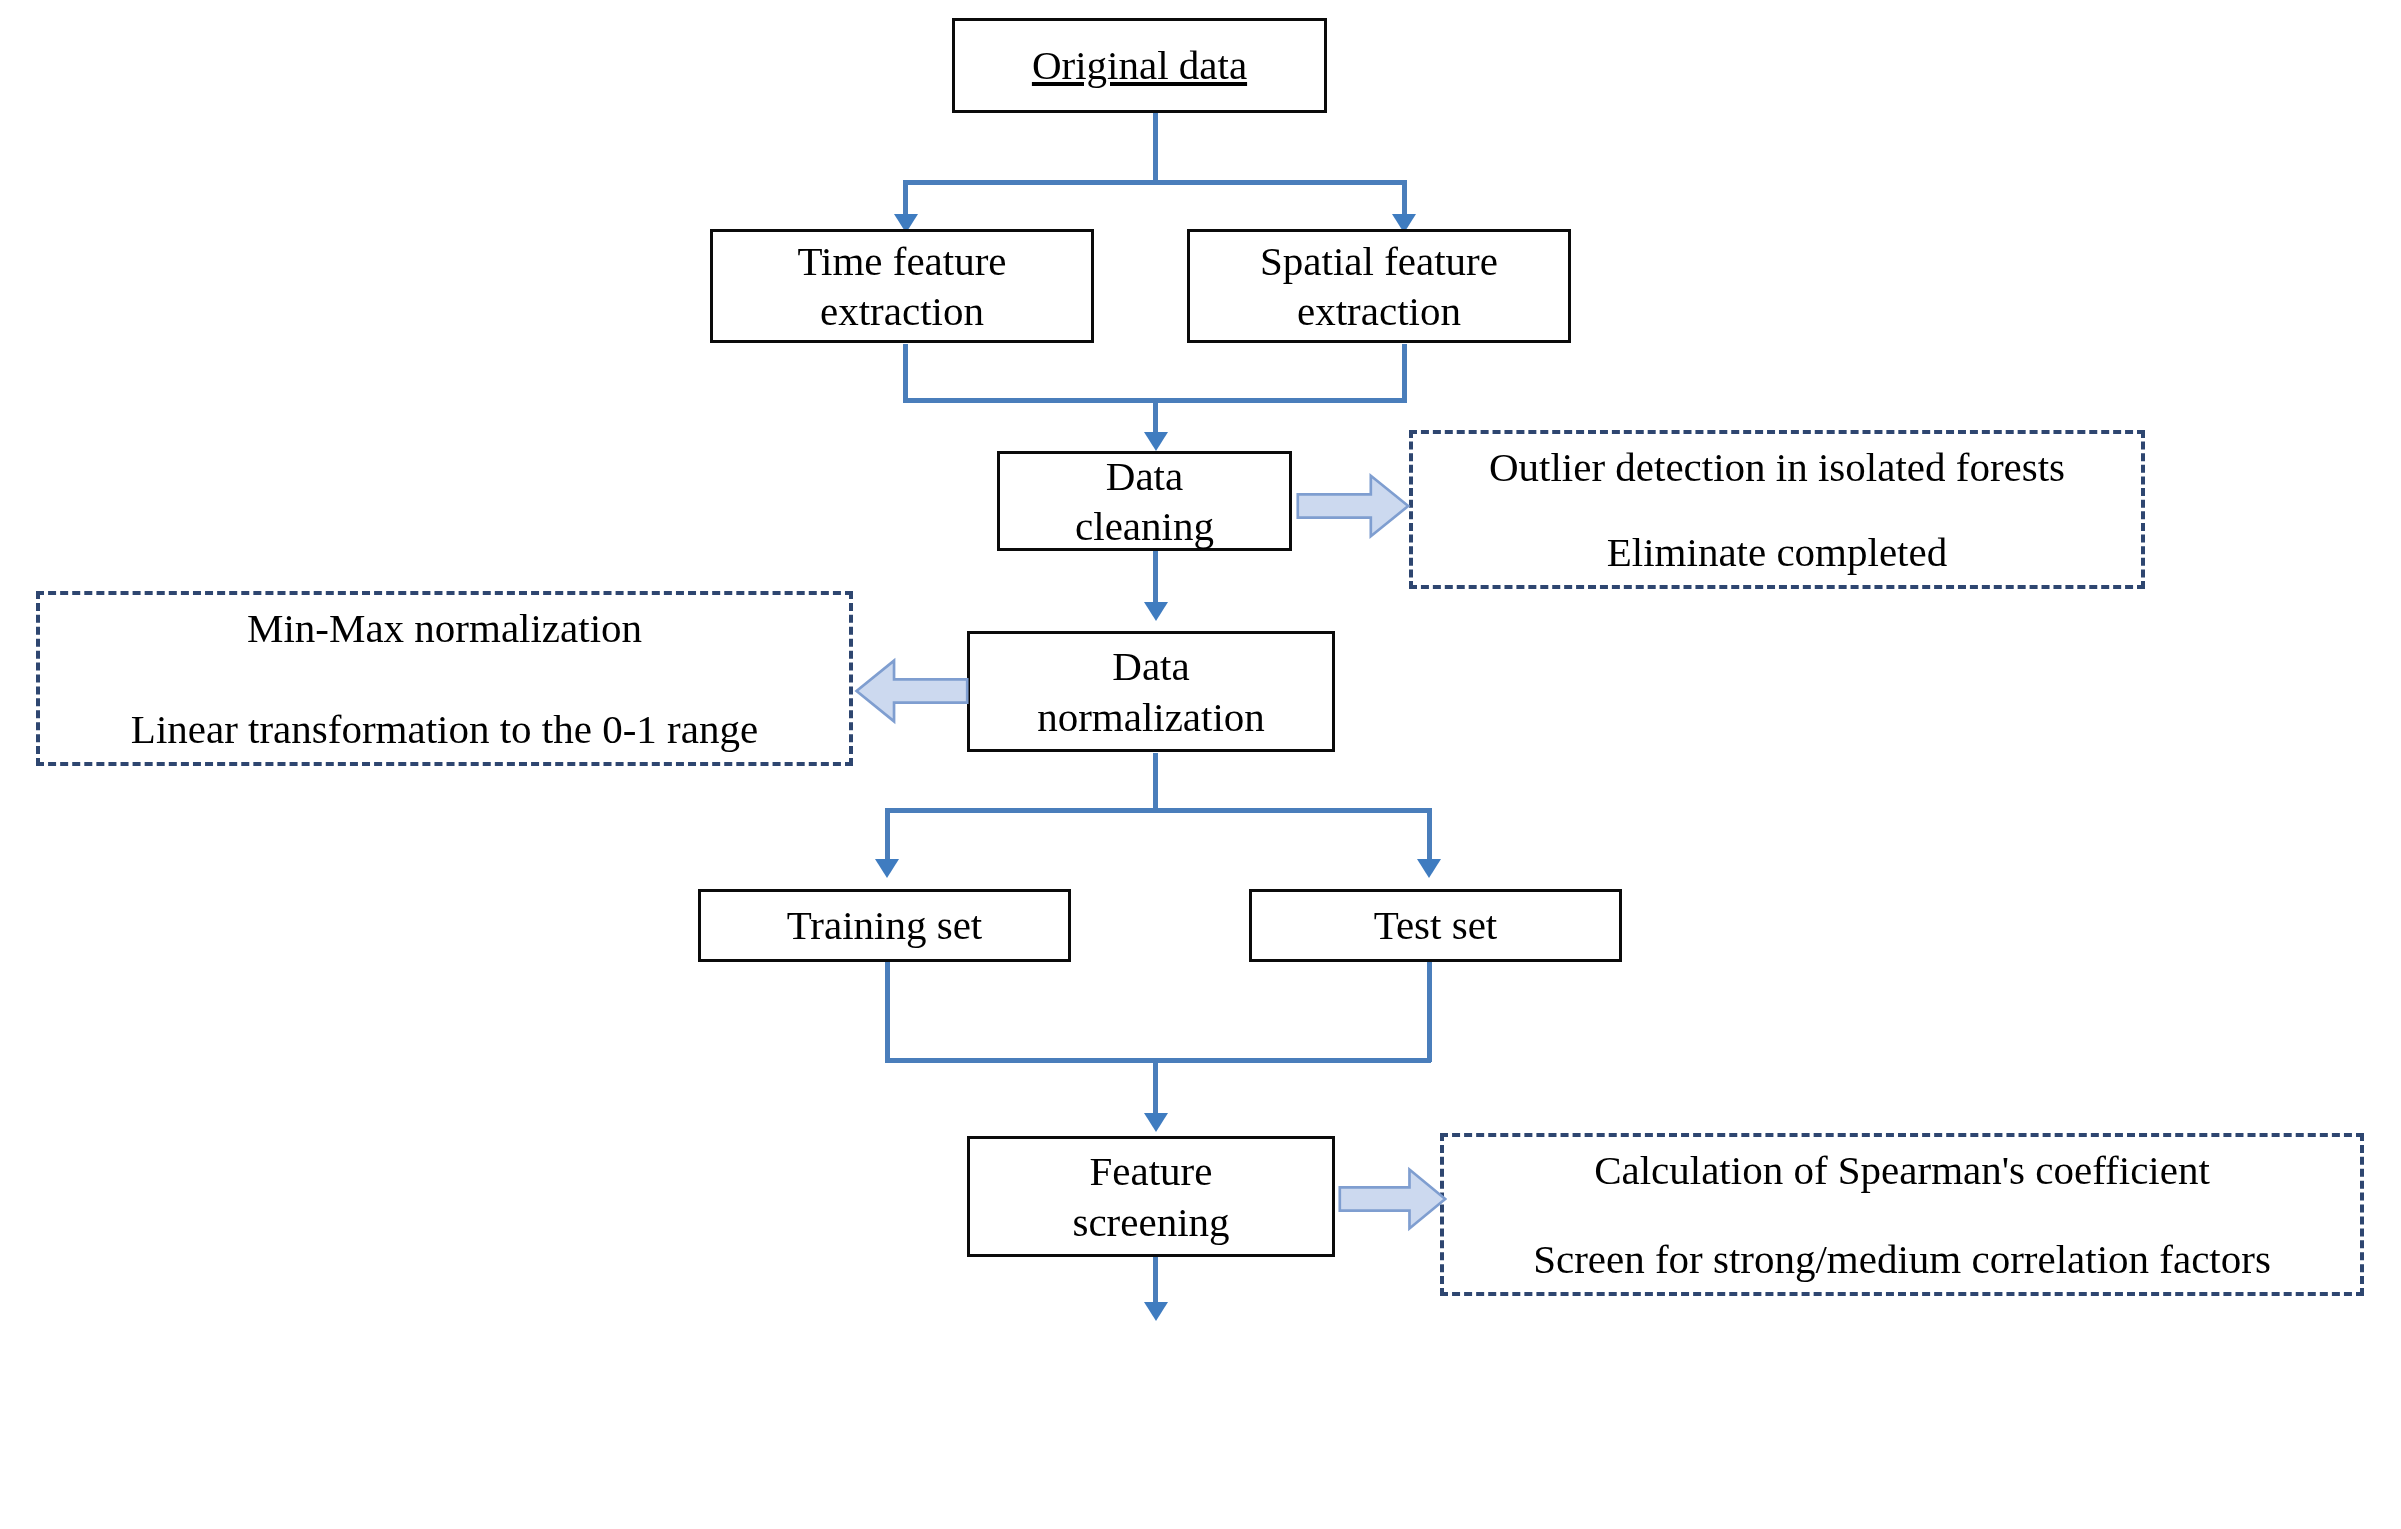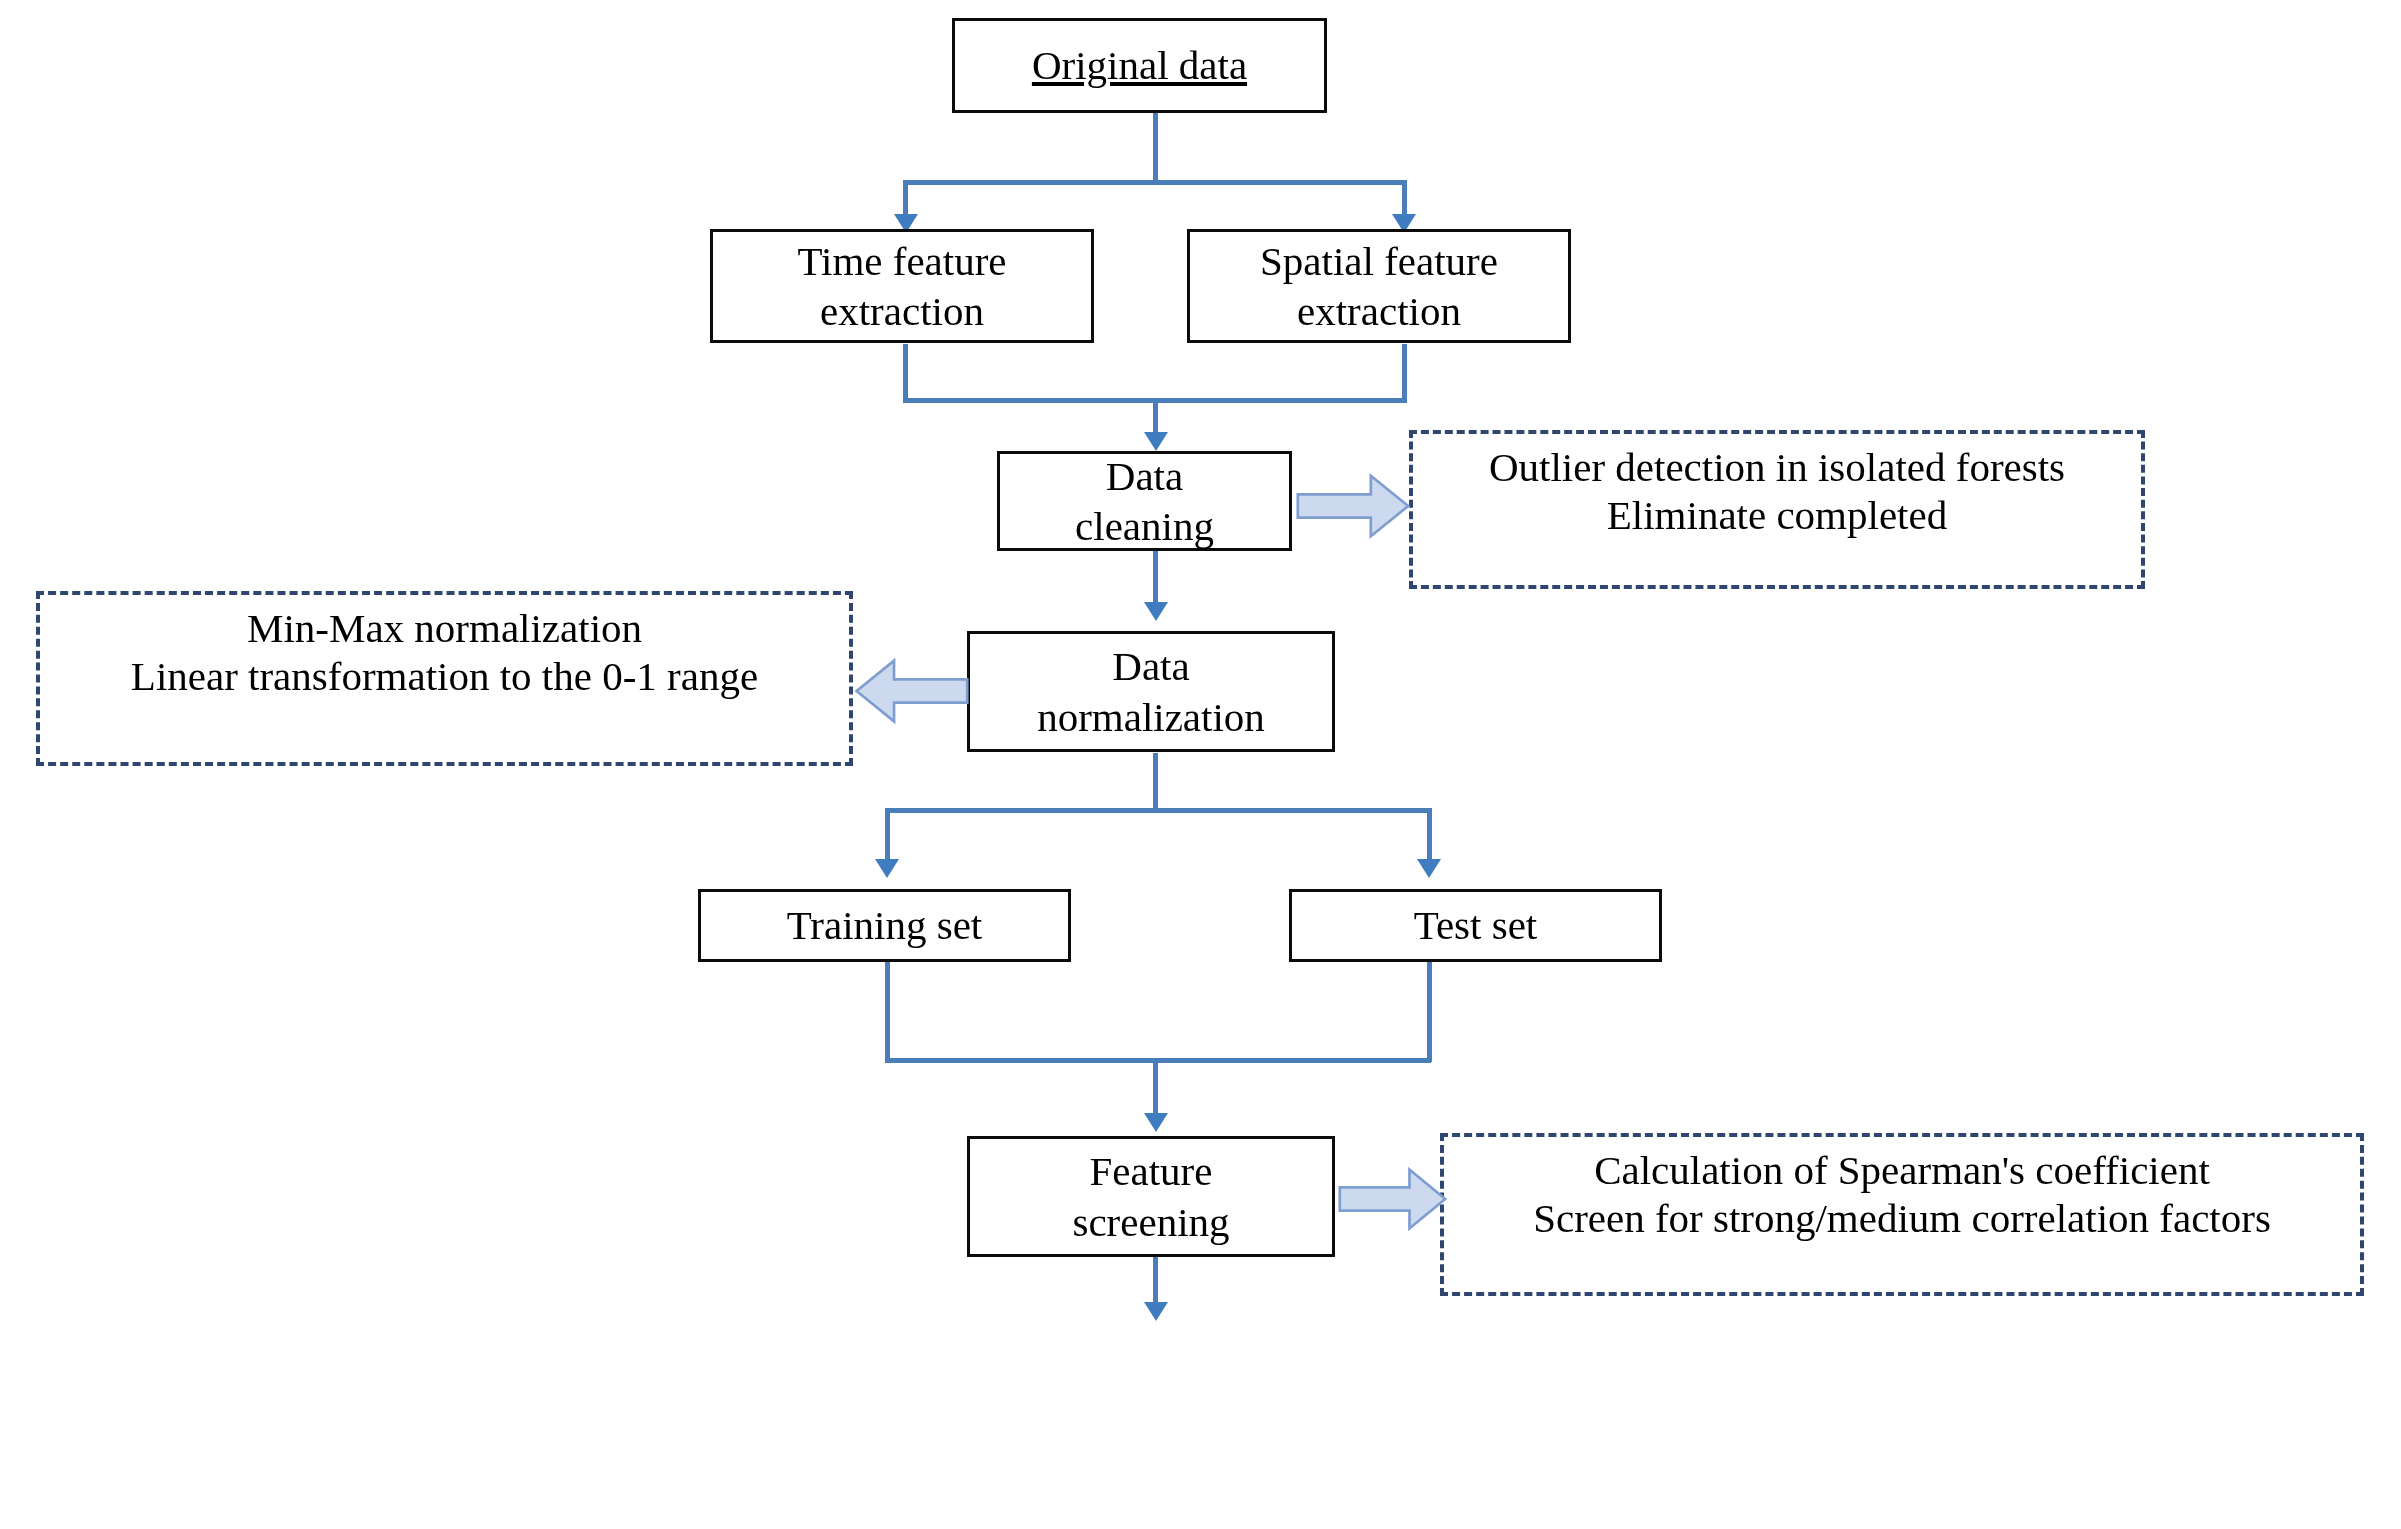"Outlier detection in isolated forests" .annot { justify-content: flex-start -> space-between }
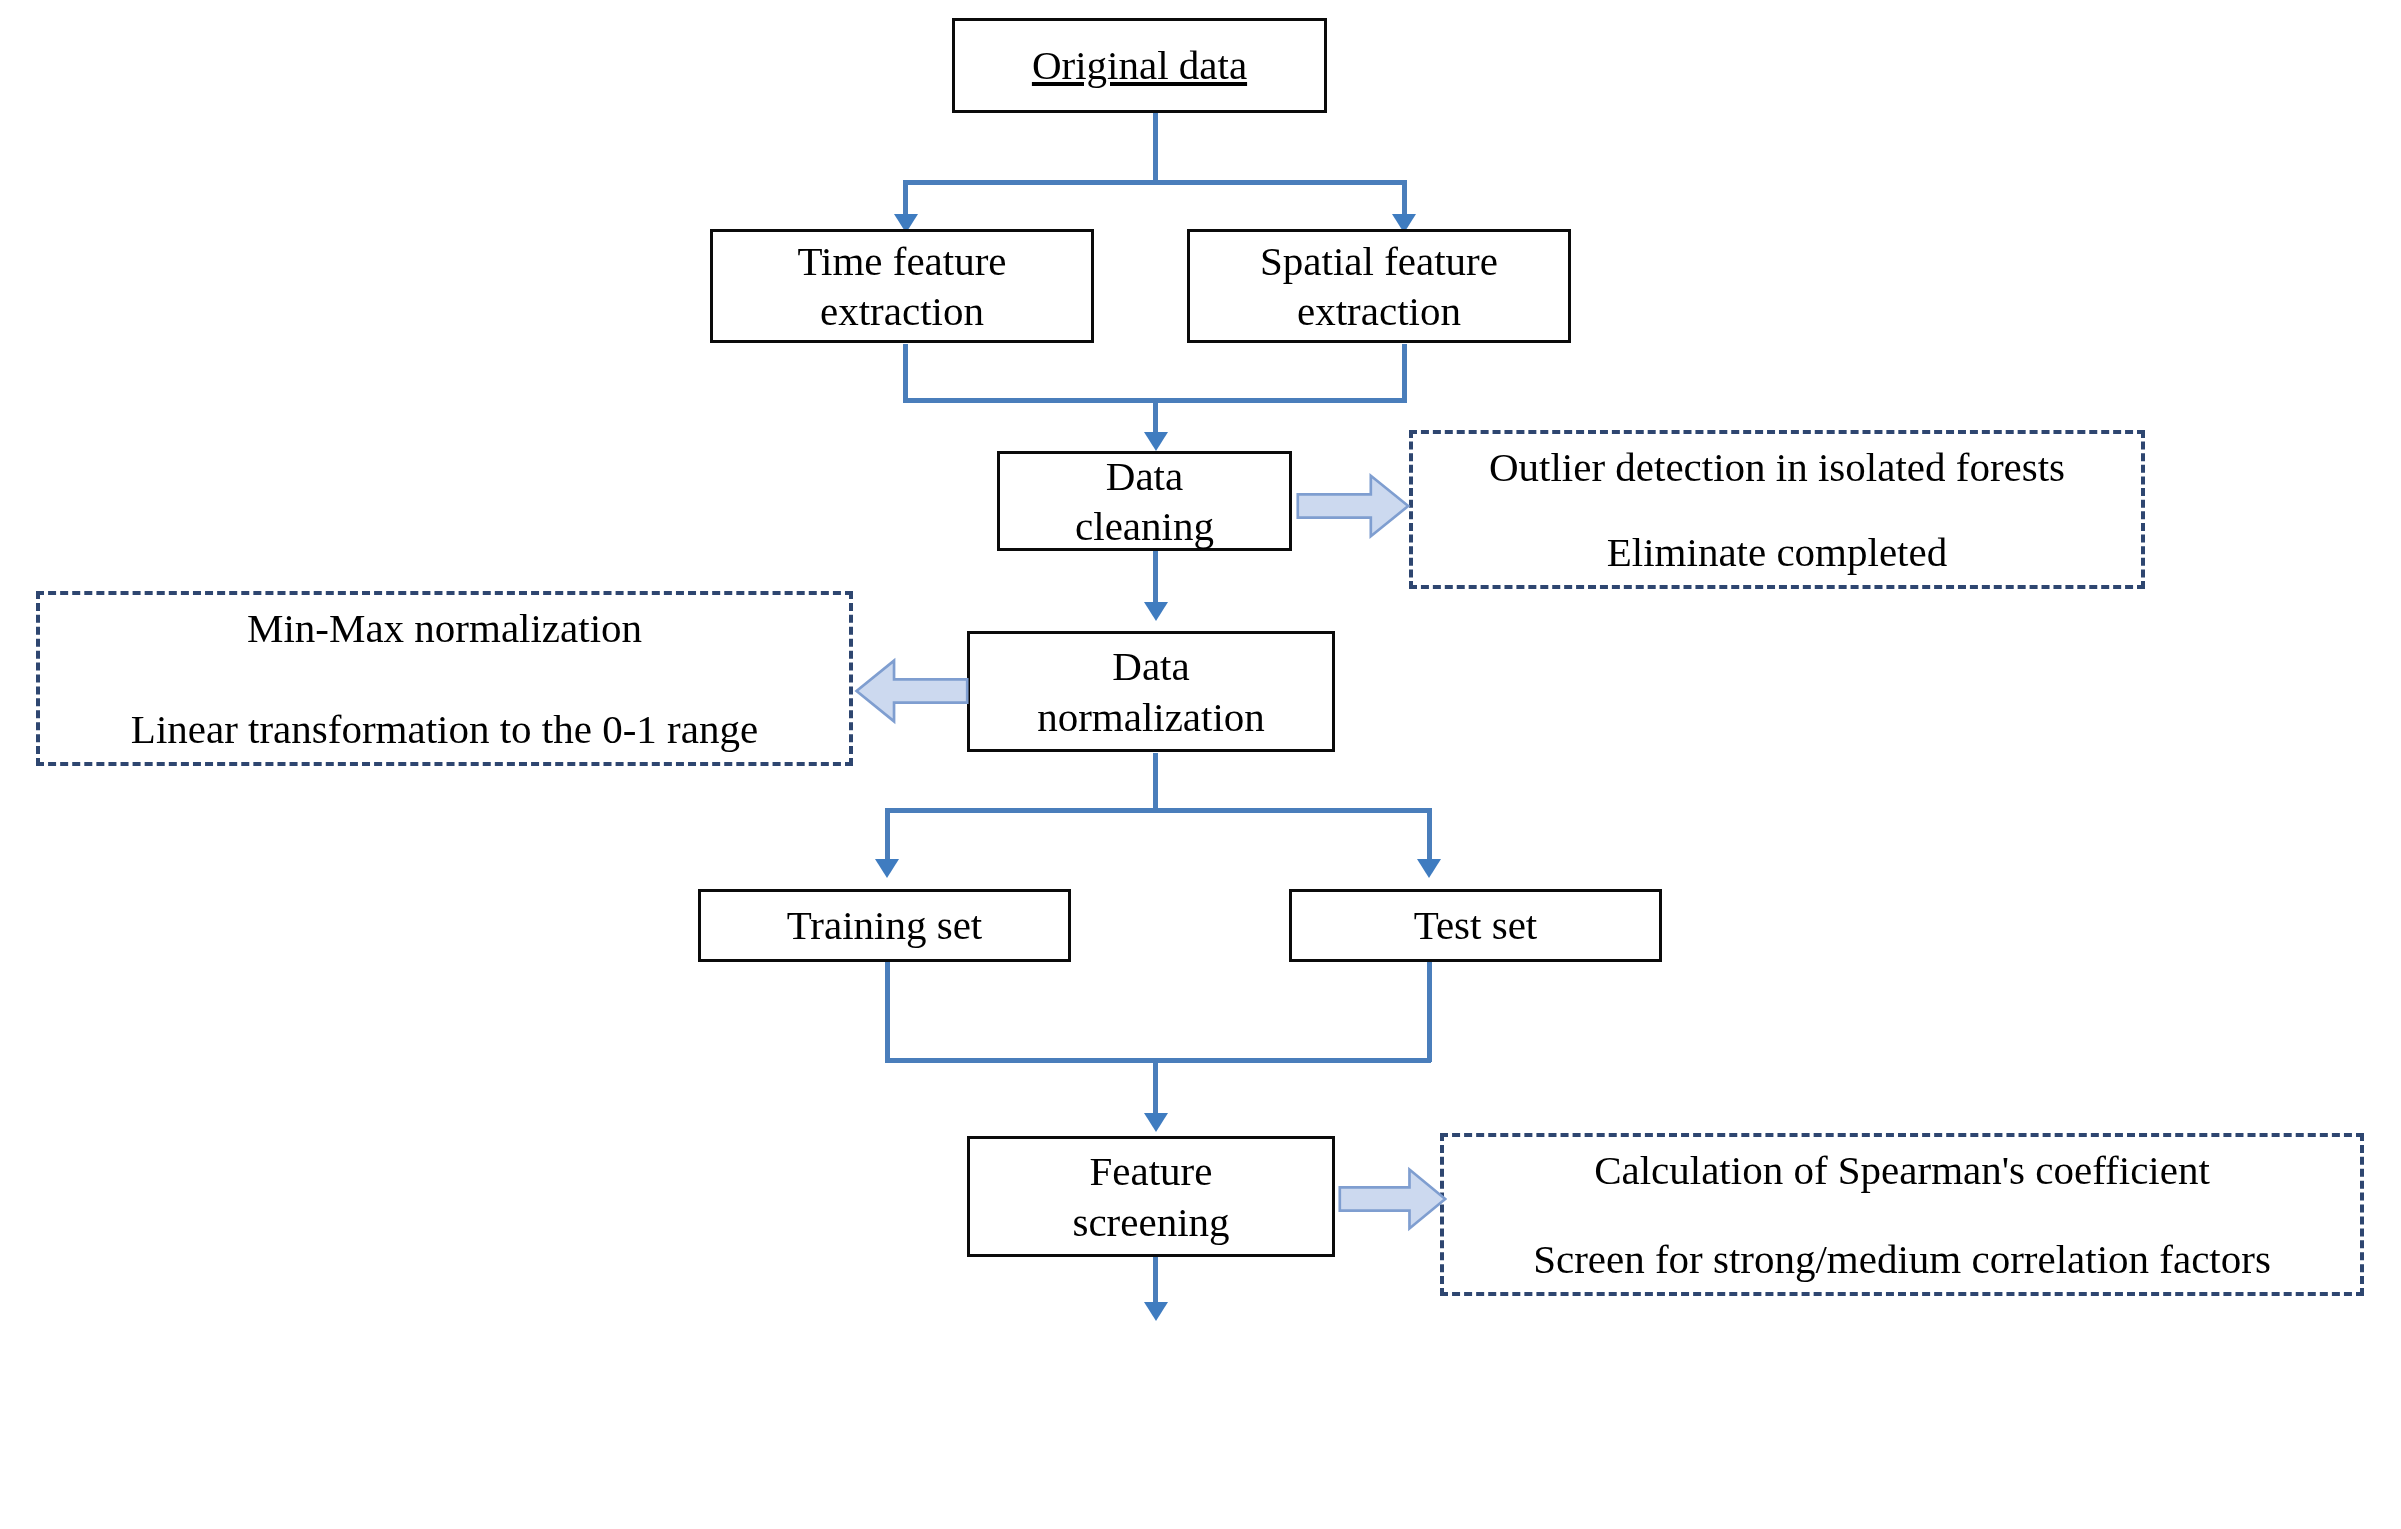"Test set" div.node { margin-left: 40px -> none }
